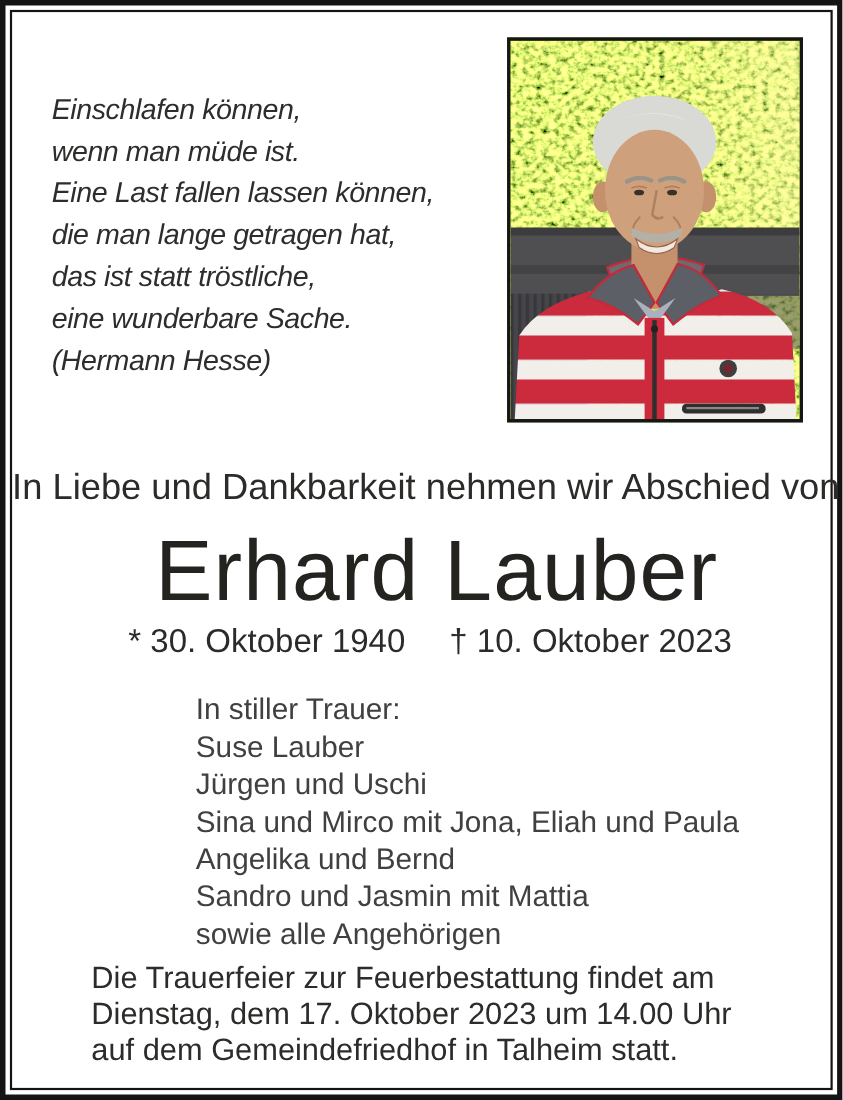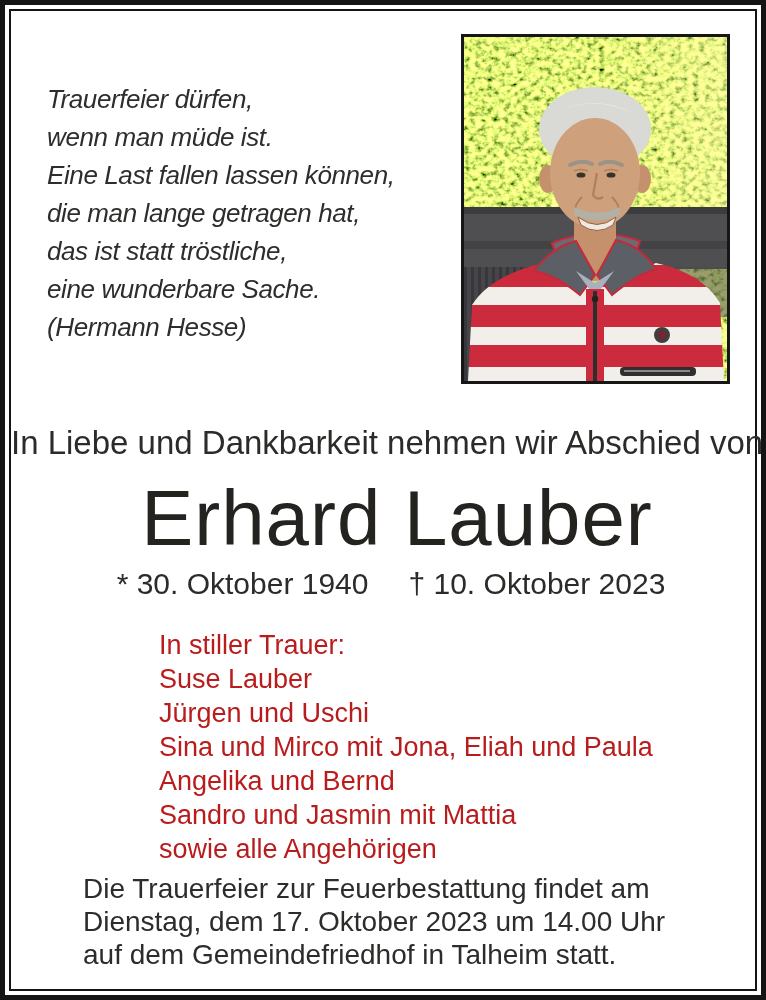"Trauerfeier dürfen," div { text: Trauerfeier dürfen -> Einschlafen können }
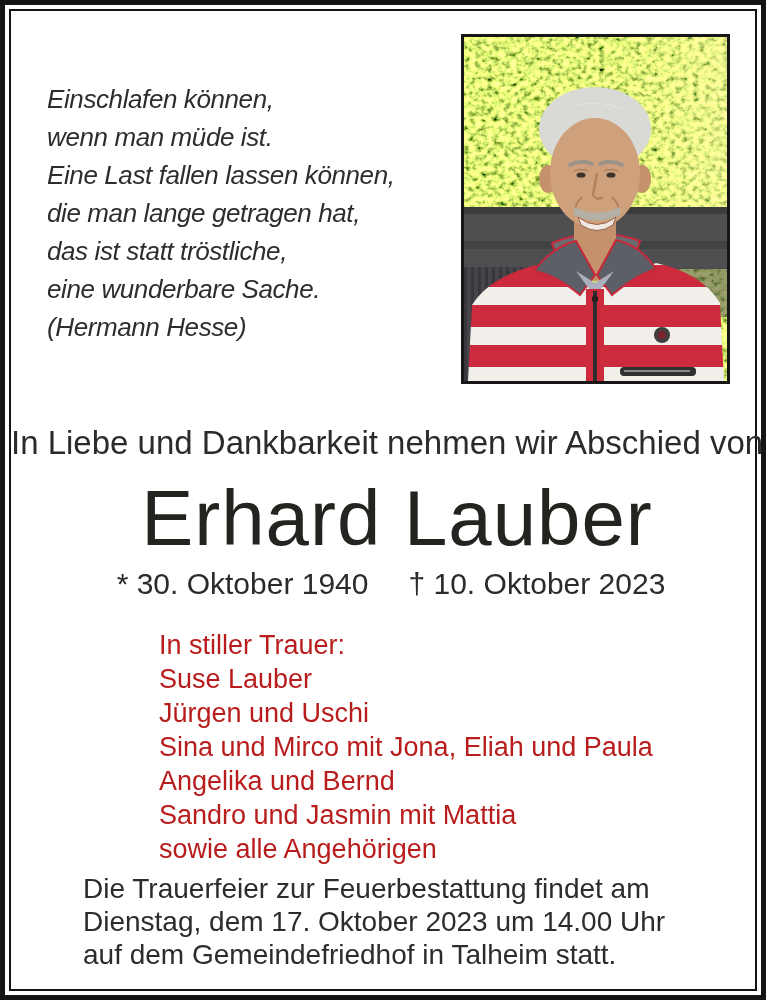"In stiller Trauer:" .mourners { color: #b91c1c -> #404040; left: 154px -> 173px }
